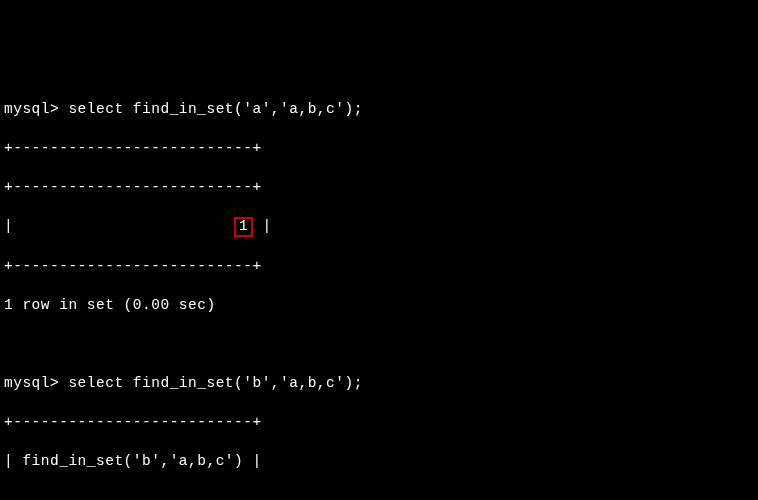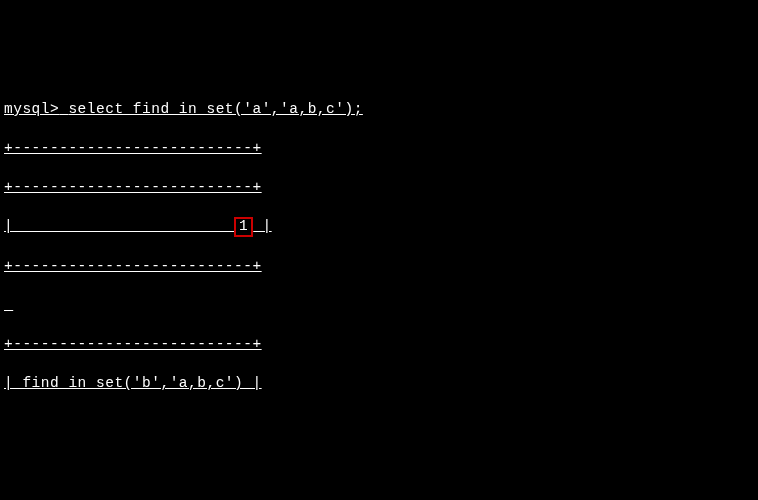"mysql> select find_in_set('a','a,b,c');" .line { text-decoration: underline -> none }
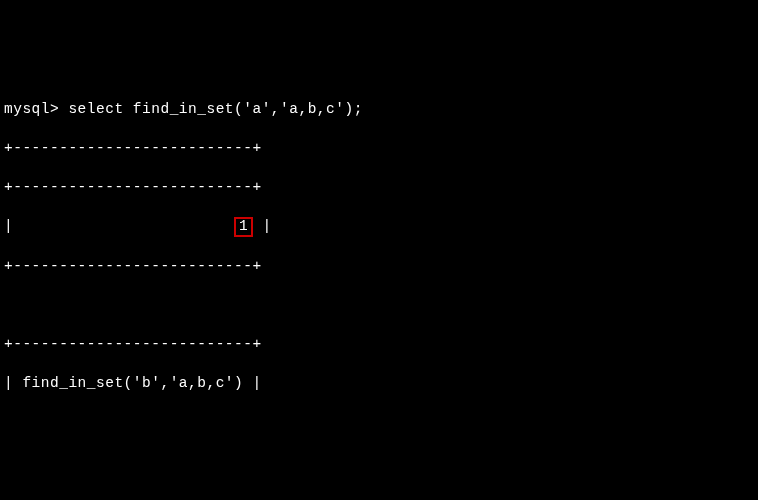"1 row in set (0.00" span.line { html: none -> <span>1 row in set (0.00 sec)</span> }
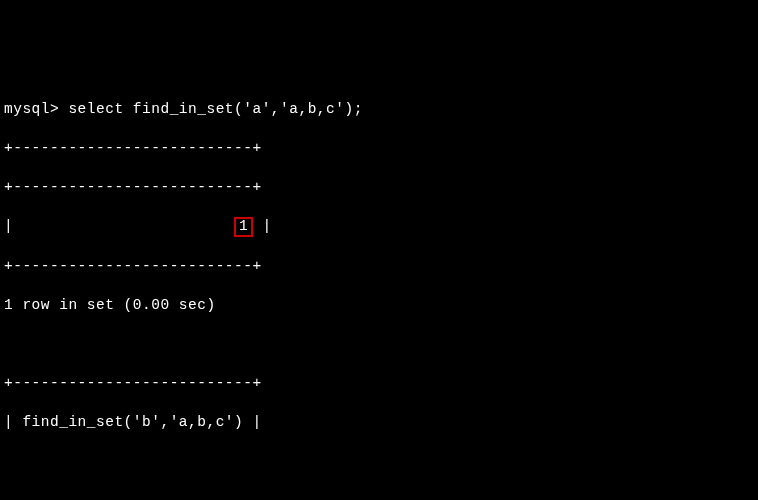"mysql> select find_in_set('b','a,b,c');" span.line { html: none -> <span><span>mysql&gt;</span> <span>select find_in_set('b','a,b,c');</span></span> }
